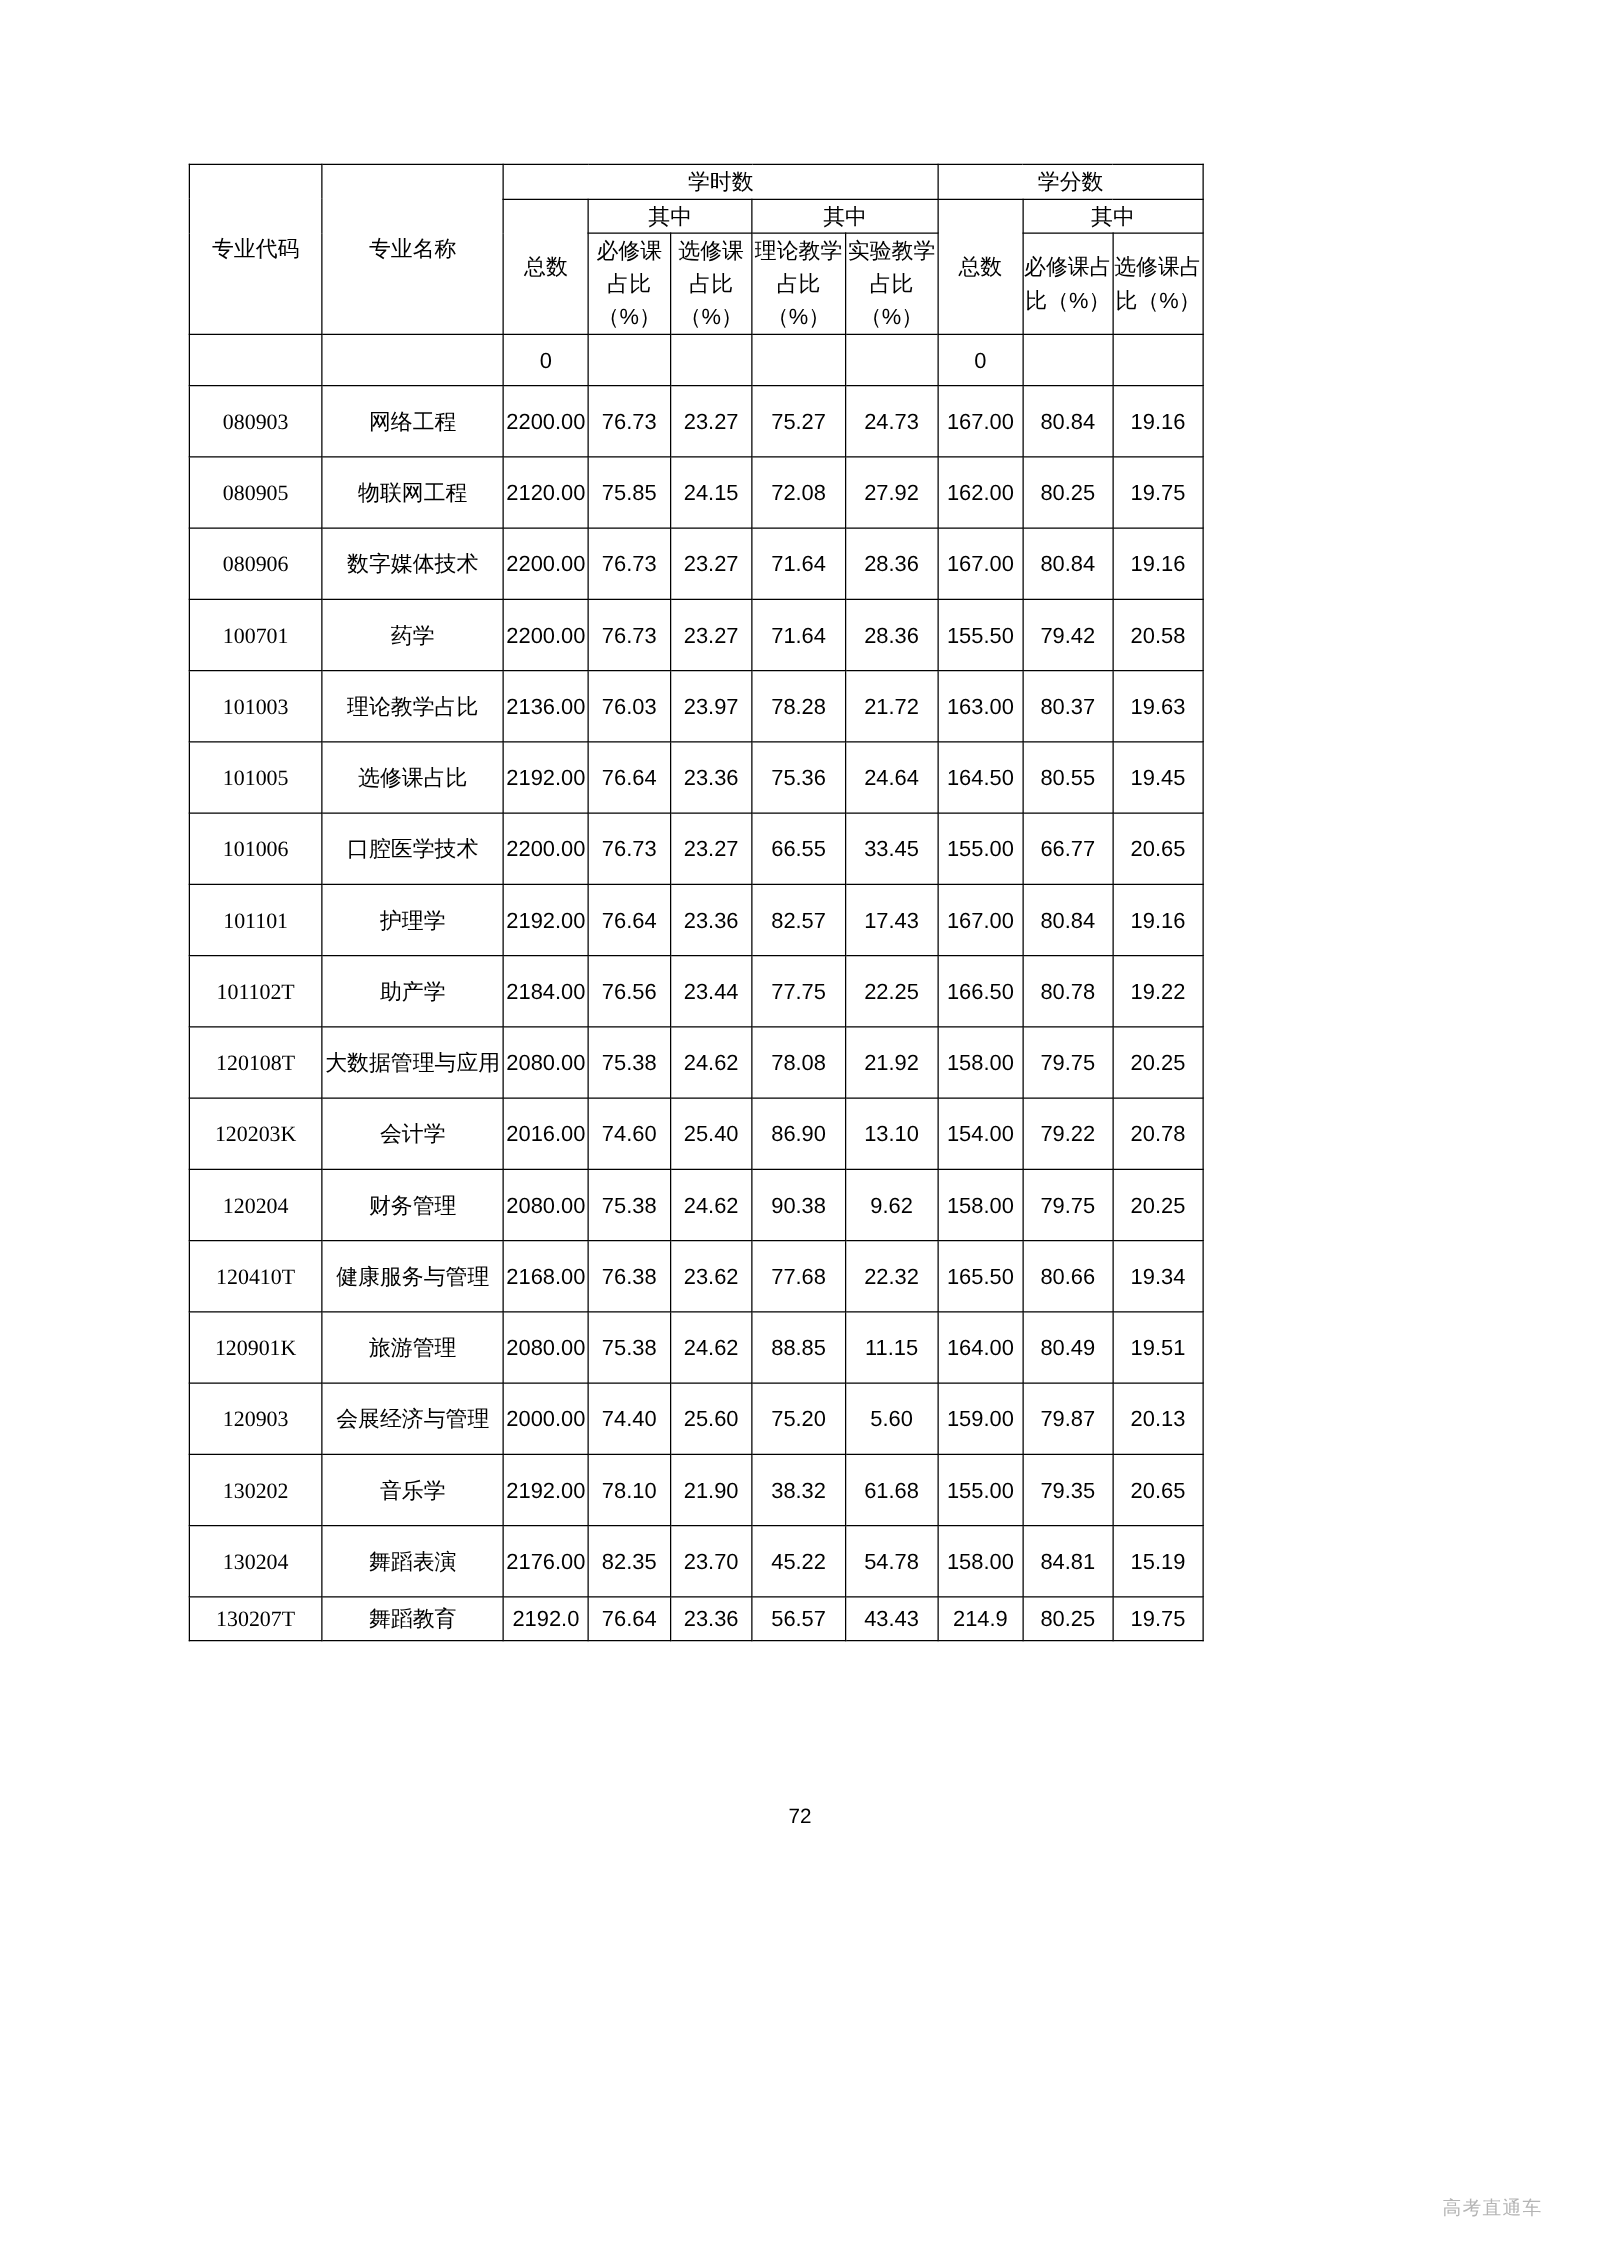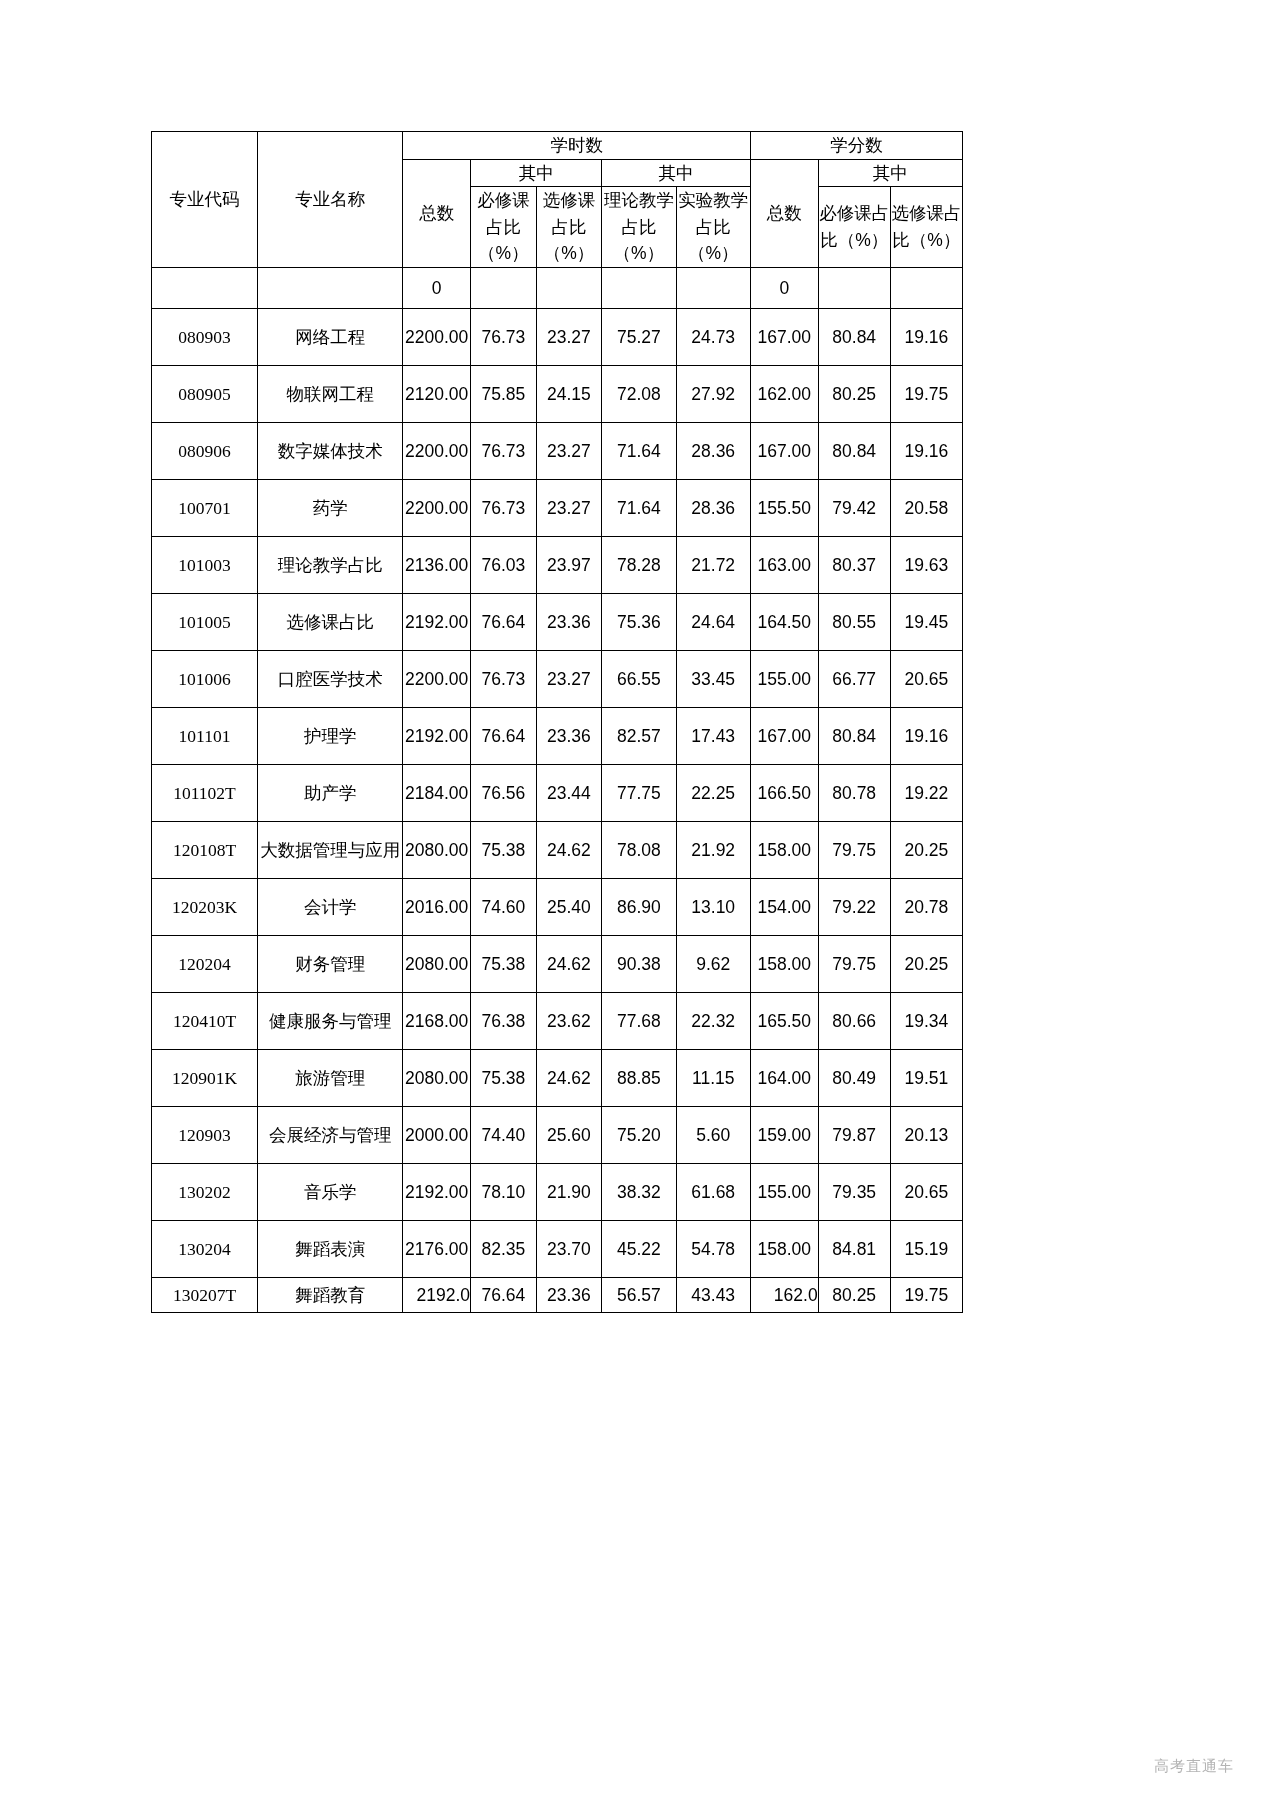"2192.0" tr.row-last td.cell-tot { text-align: right -> none }
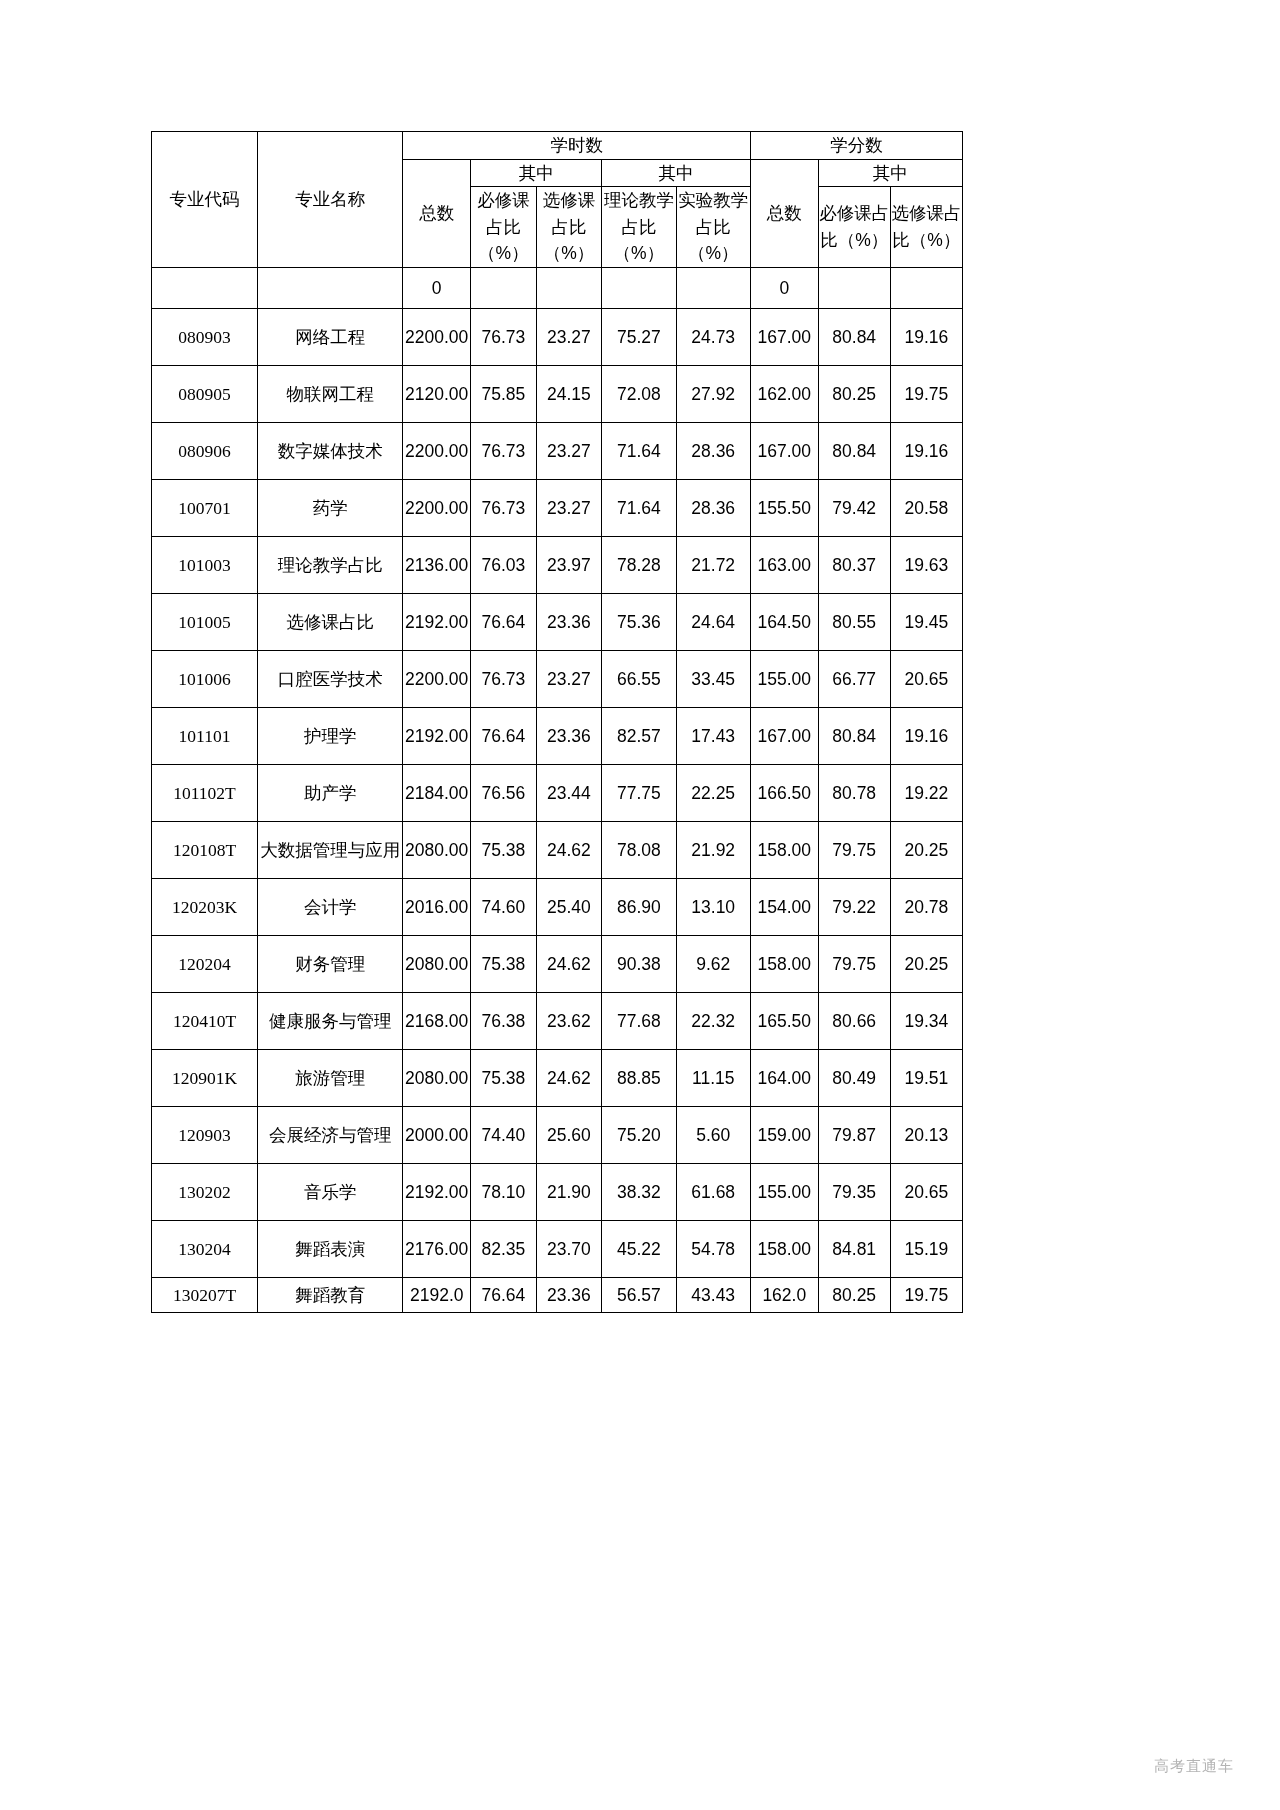"162.0" td.cell-tot { text: 162.0 -> 214.9 }
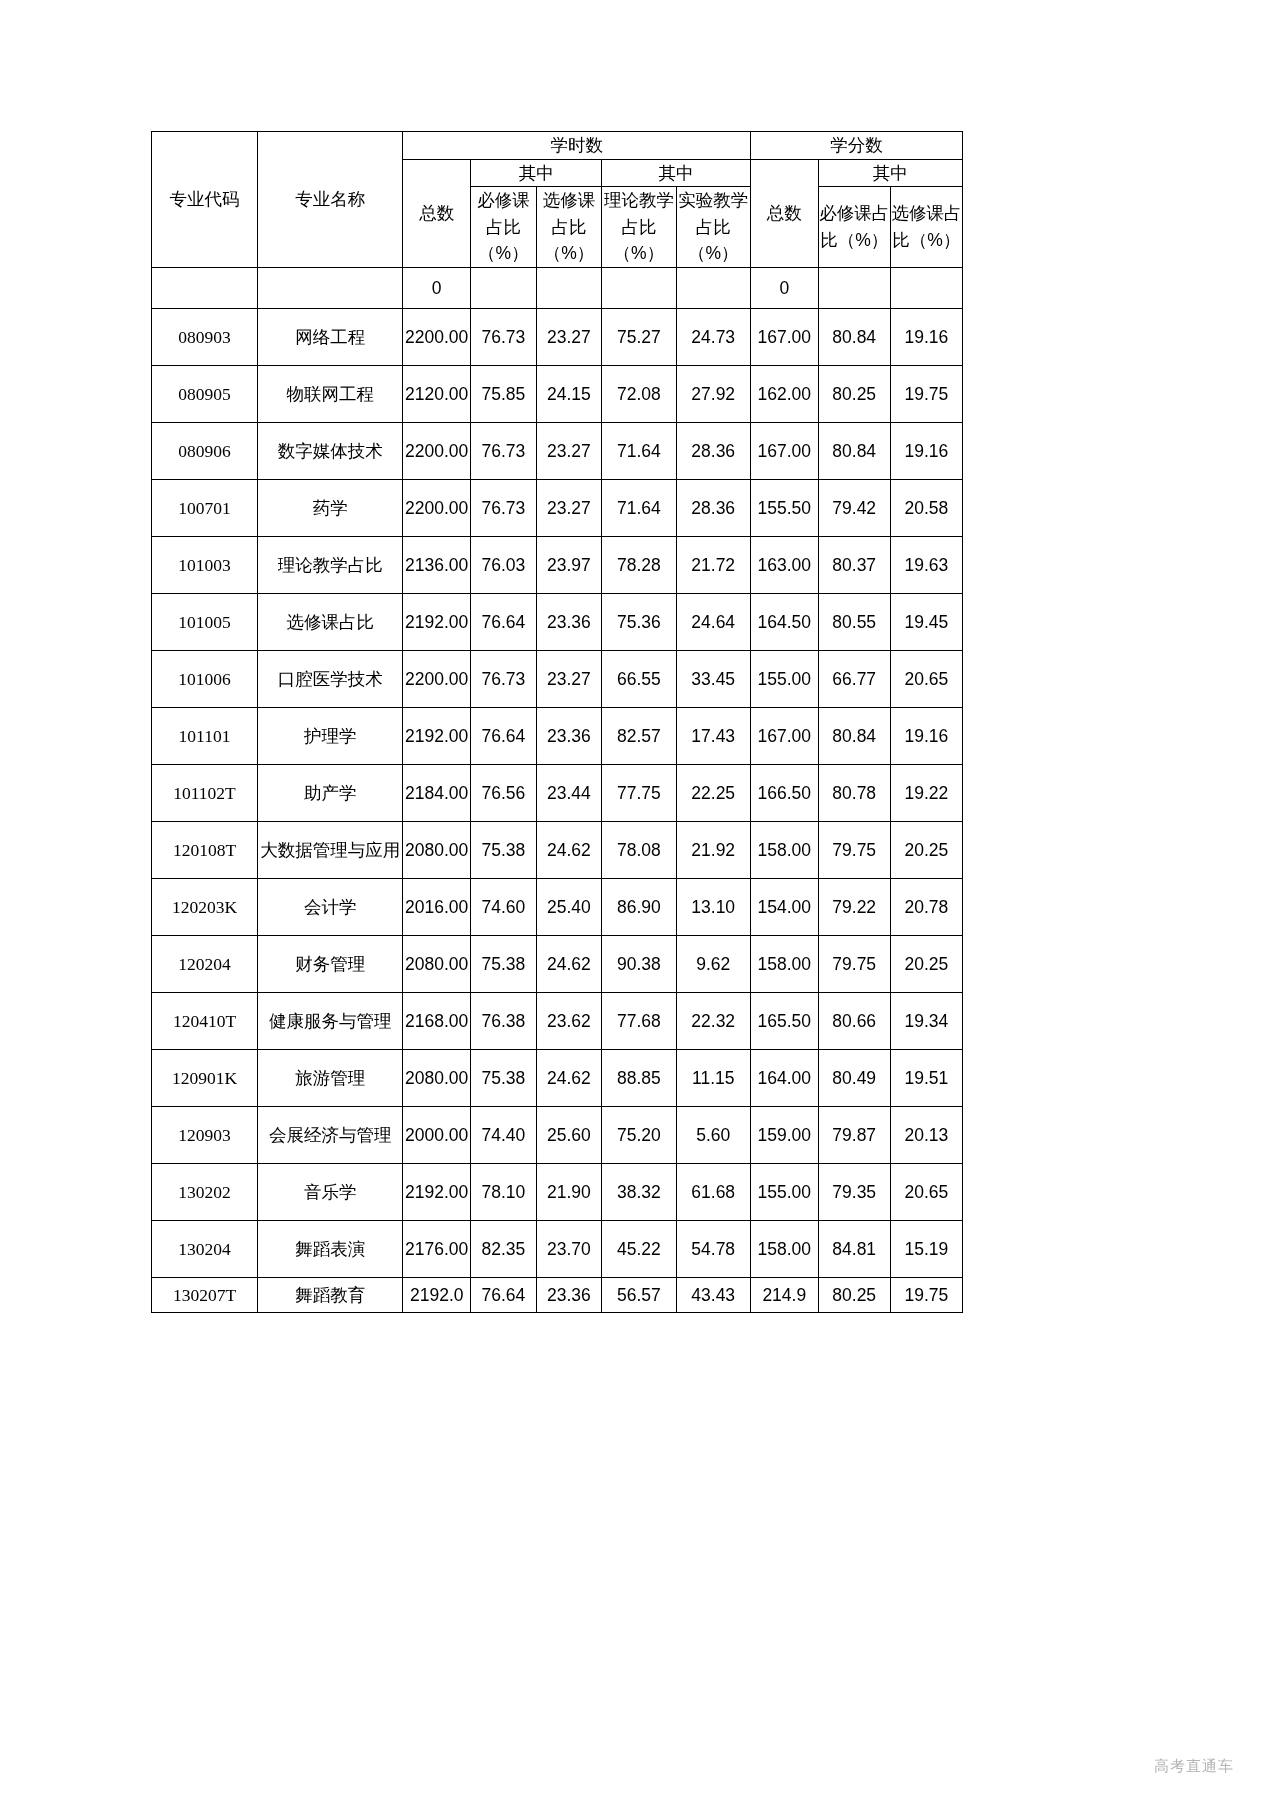"72" div { html: none -> <div>72</div> }
